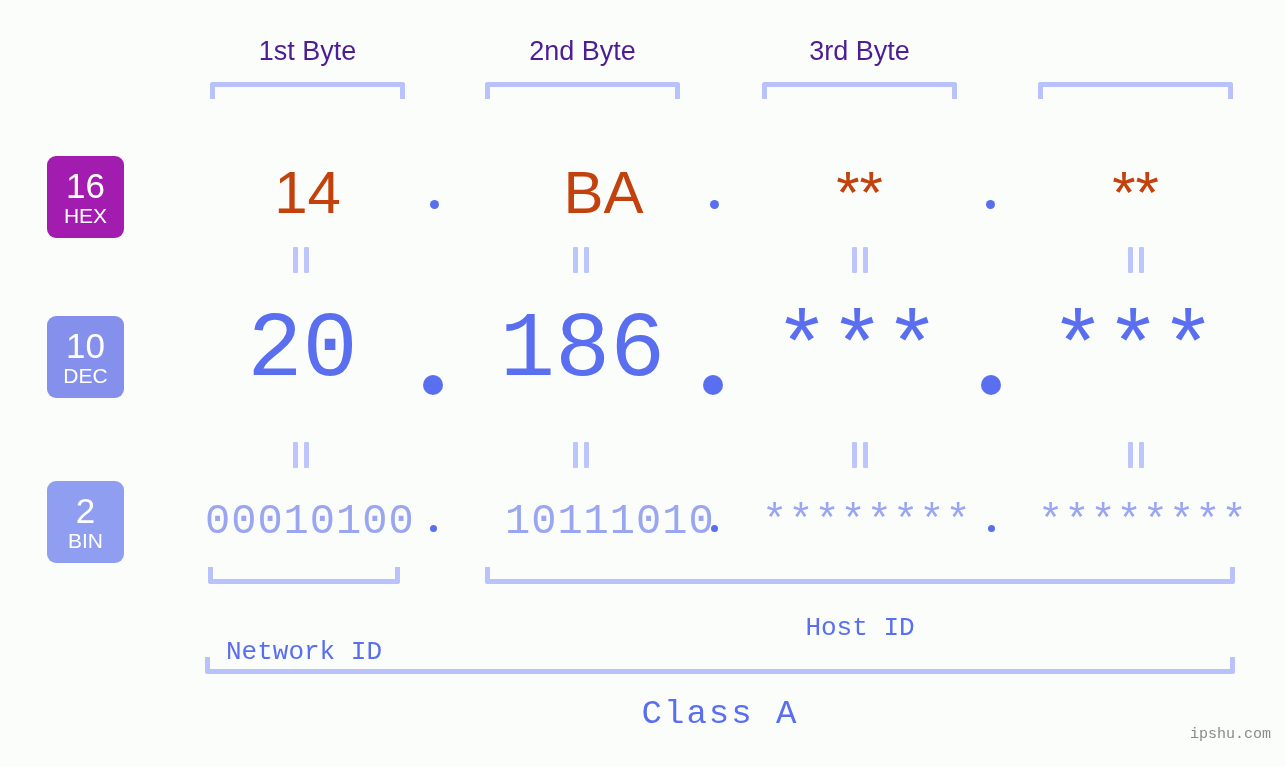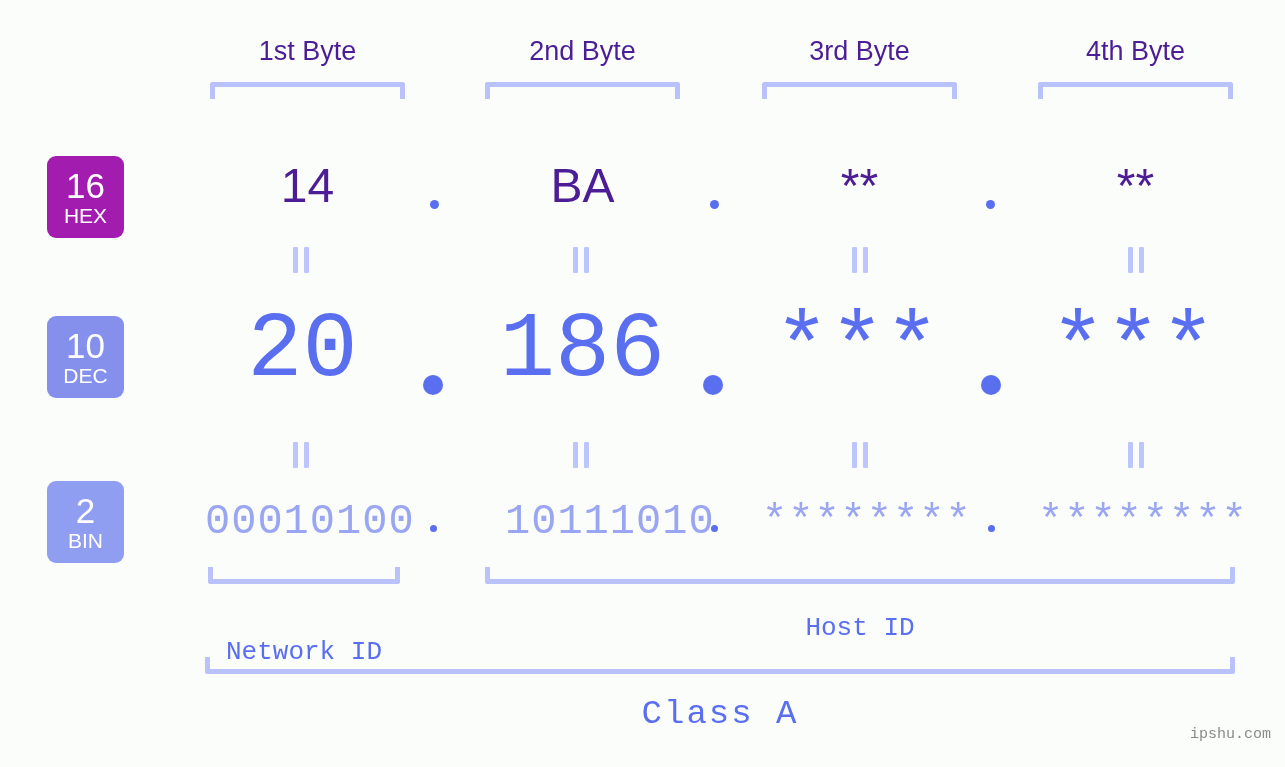"4th Byte" div.byte-label { html: <div>4th Byte</div> -> none }
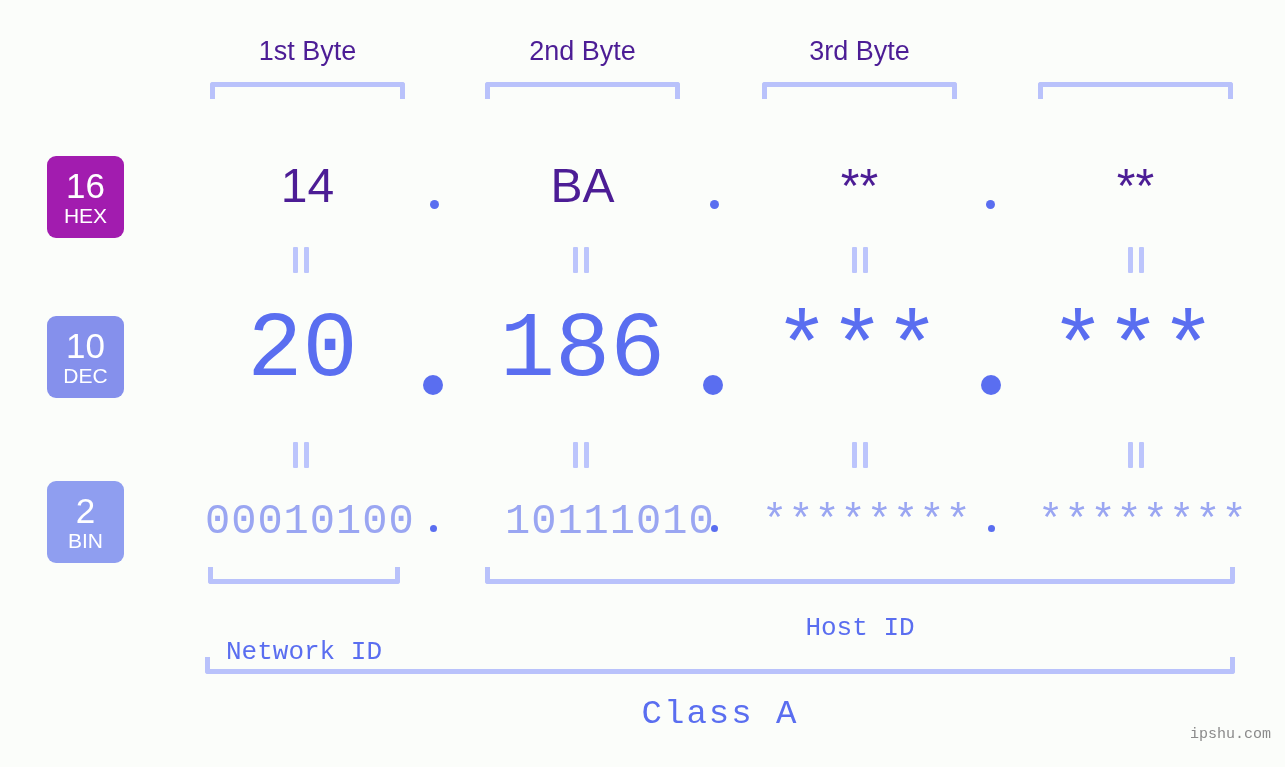"14" .row-hex .cell { color: #4c1d95 -> #c2410c; font-size: 48px -> 60px }
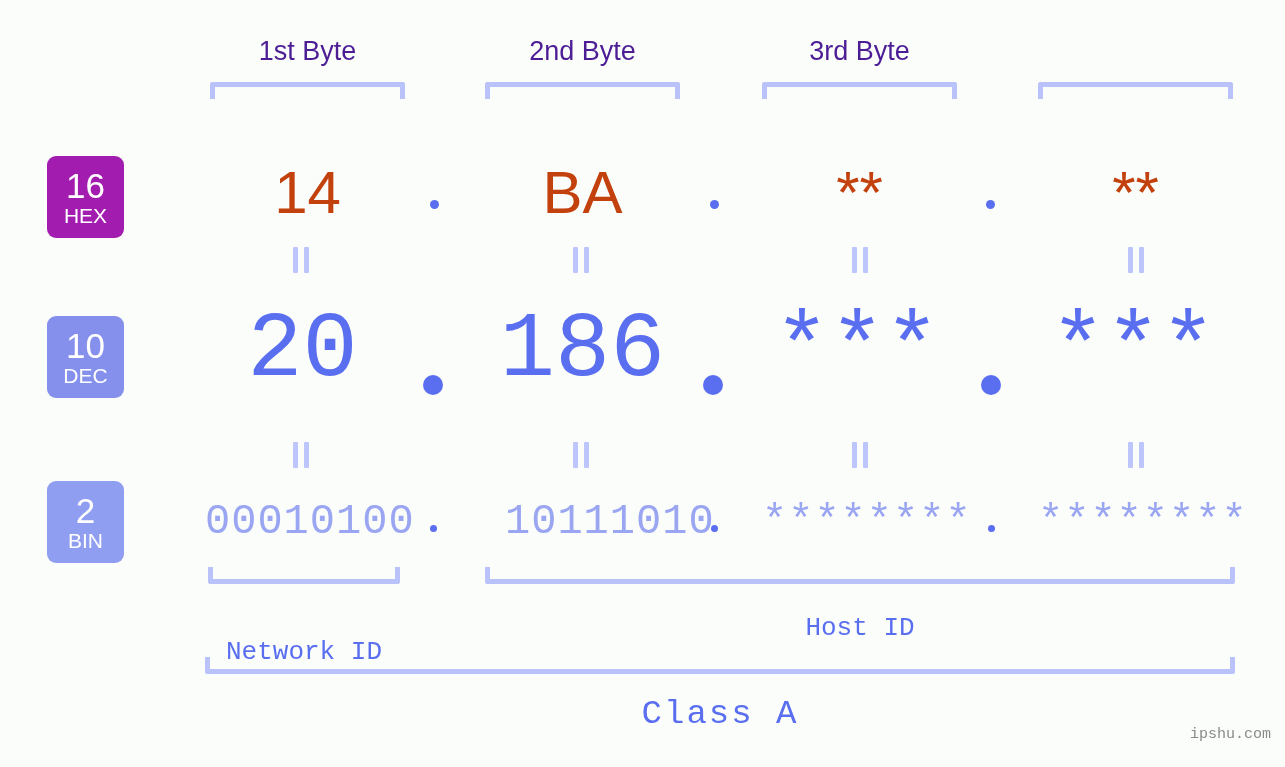"BA" div.cell { left: 485px -> 506px }
